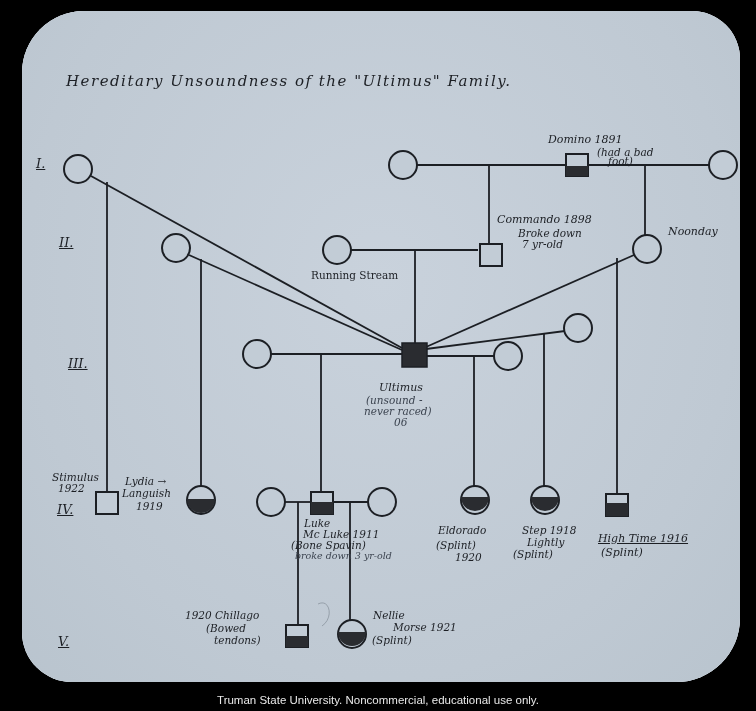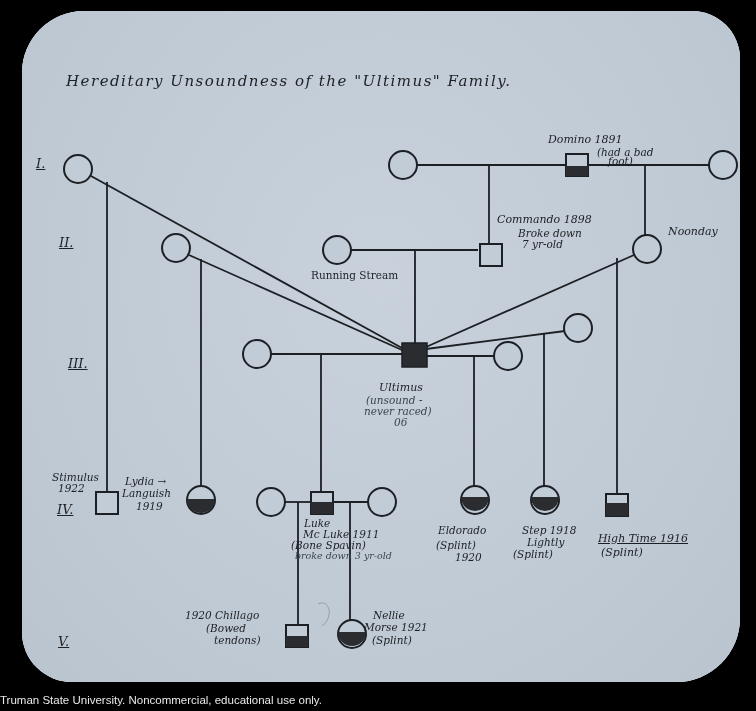"Morse 1921" div.lbl { left: 364px -> 393px }
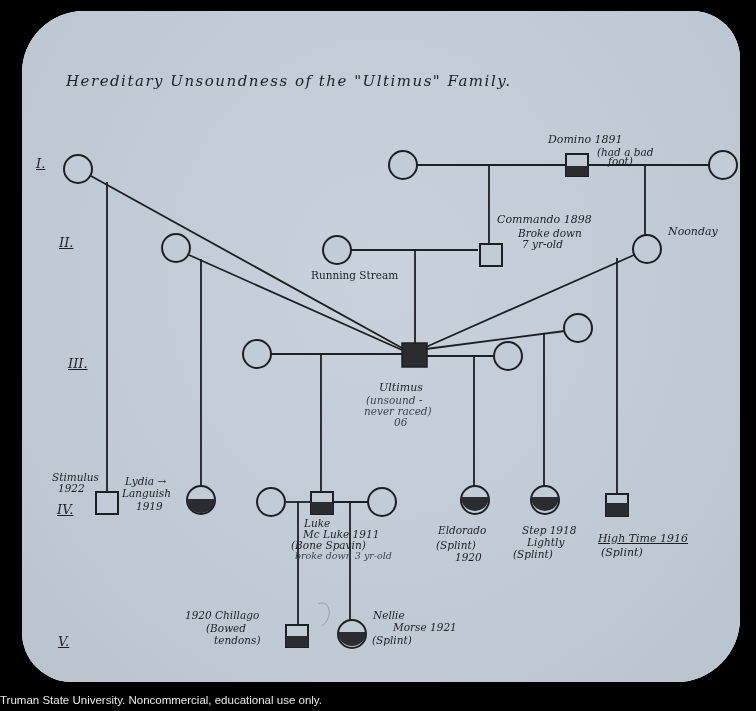"Truman State University. Noncommercial," .caption { text-align: none -> center }
